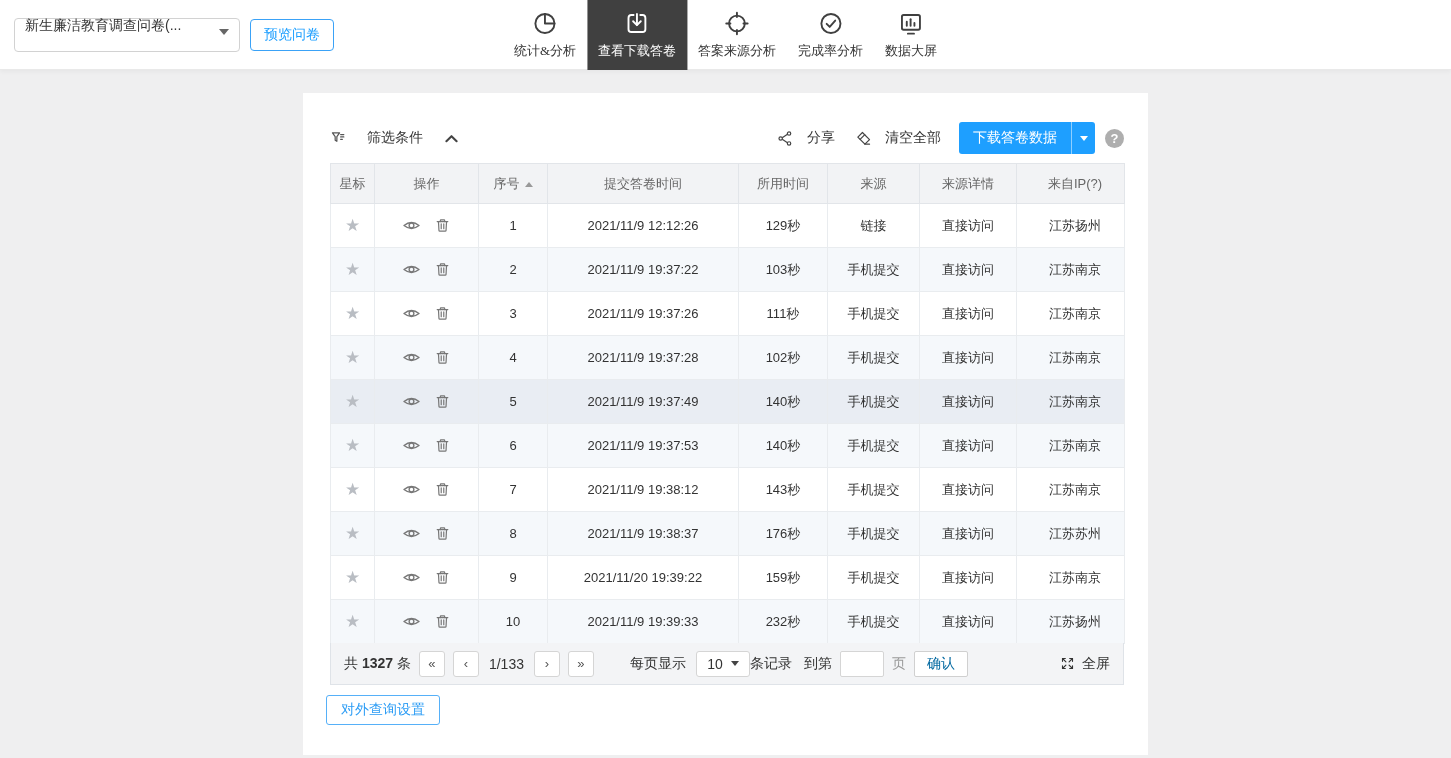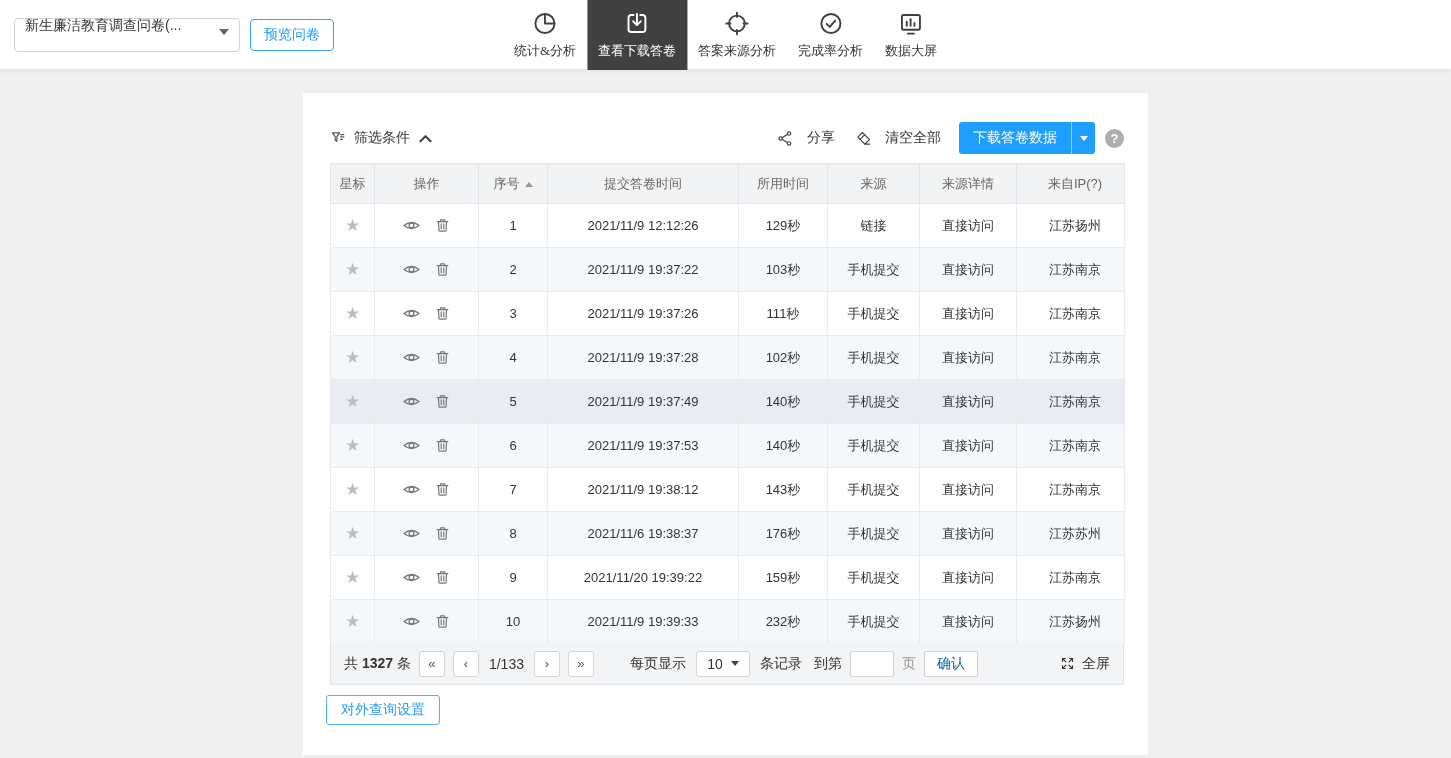"筛选条件" .filter-toggle { gap: 7px -> 20px }
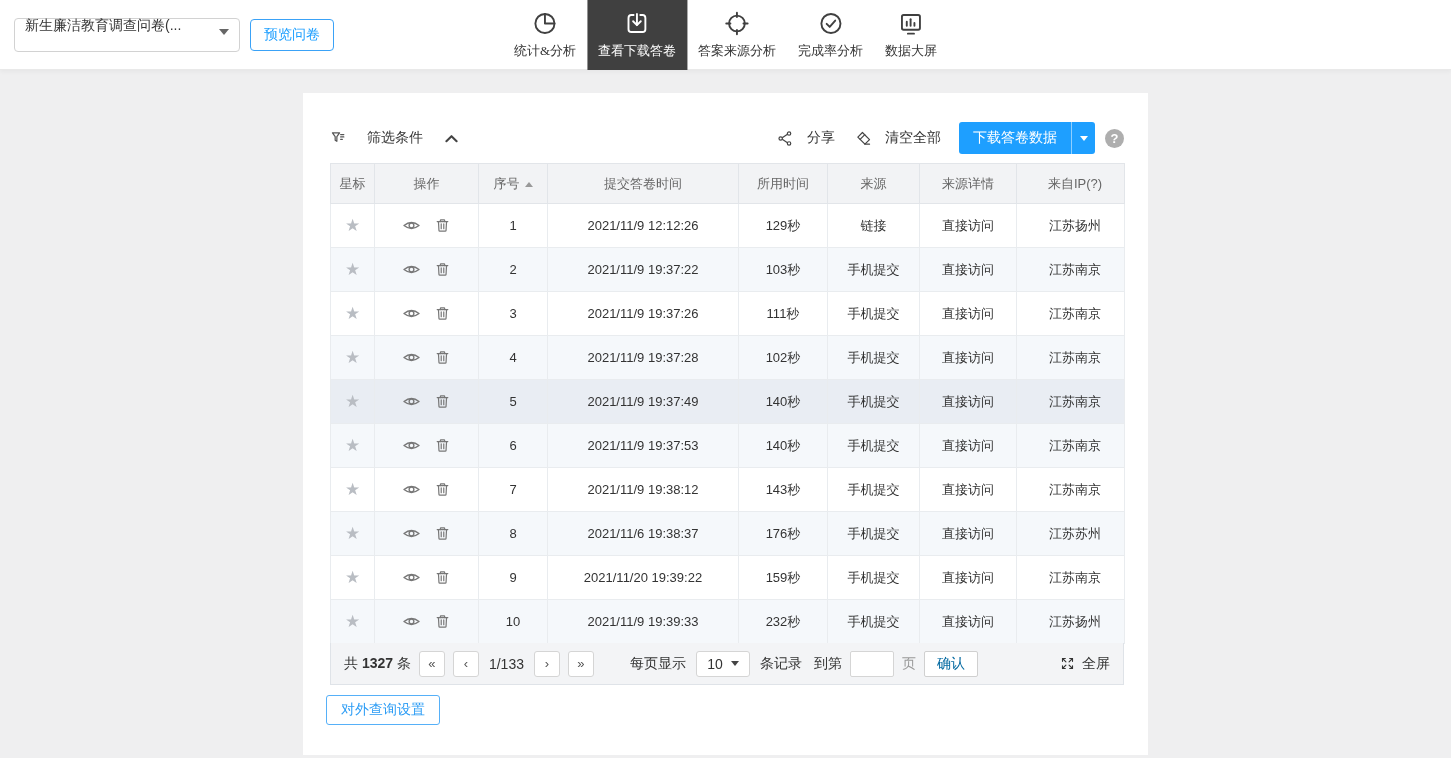"2021/11/6 19:38:37" td { text: 2021/11/6 -> 2021/11/9 }
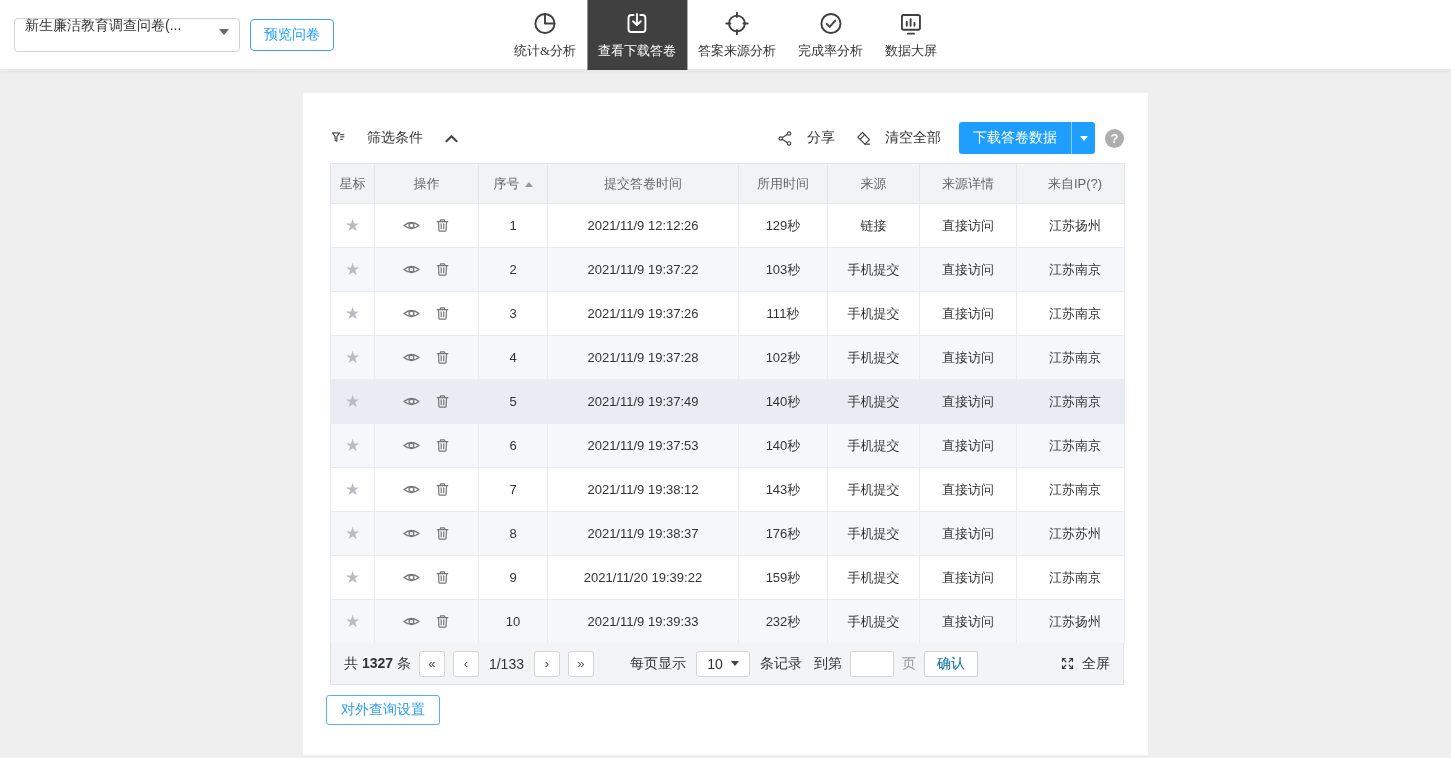"条记录" .rec-label { margin-left: 10px -> none }
